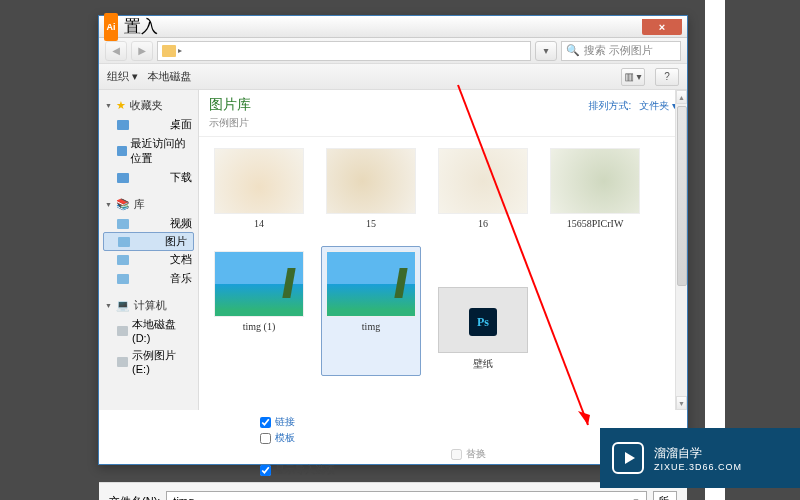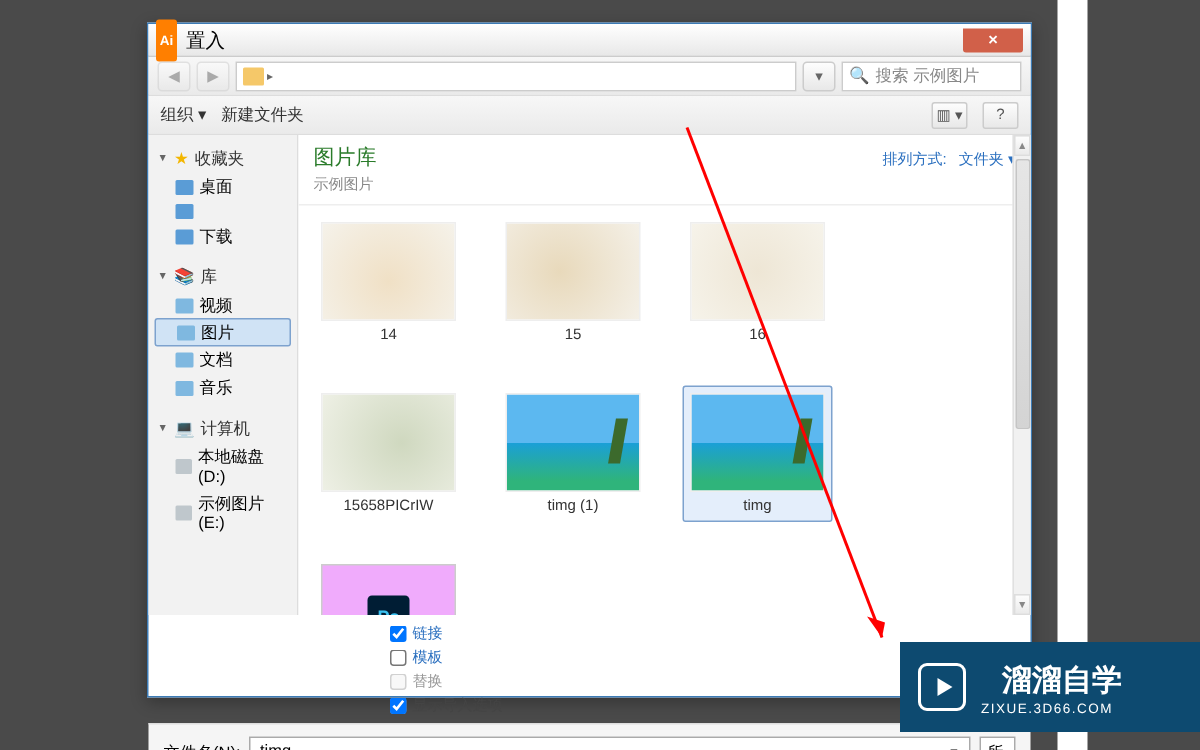"置入" .titlebar .title { font-size: 13px -> 17px }
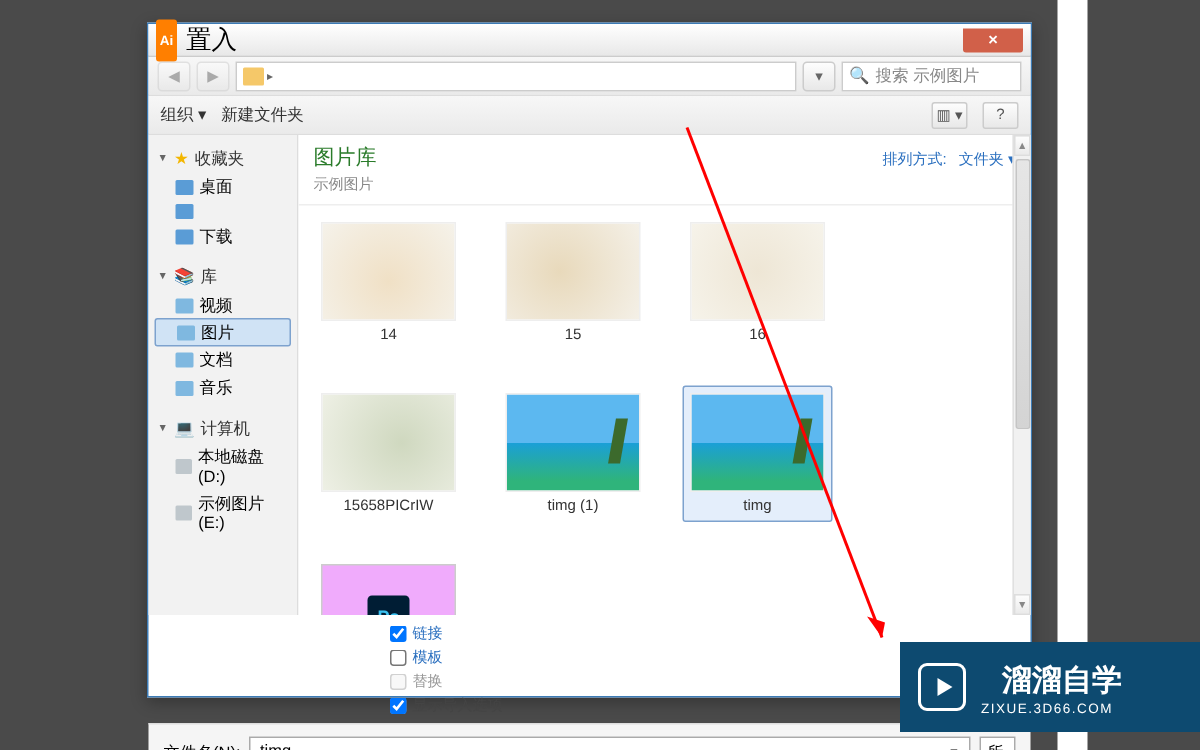"新建文件夹" span.tool-link { text: 新建文件夹 -> 本地磁盘 }
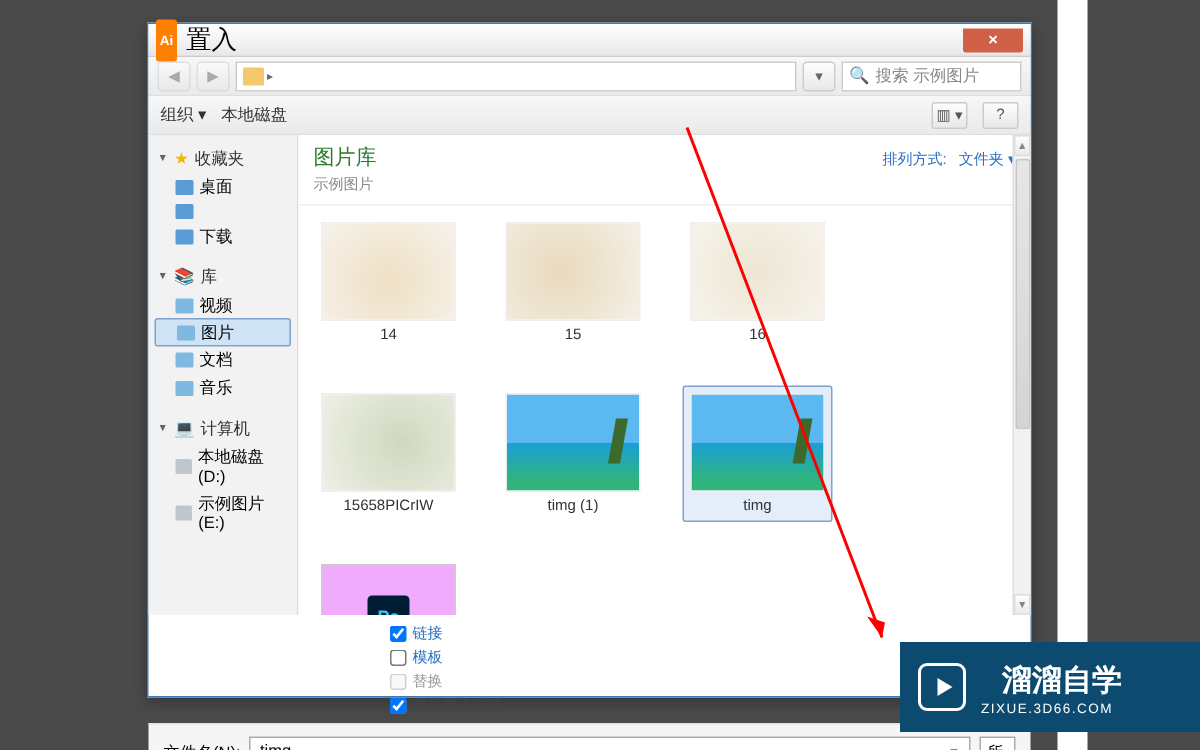"桌面" .sidebar .item { justify-content: none -> space-between }
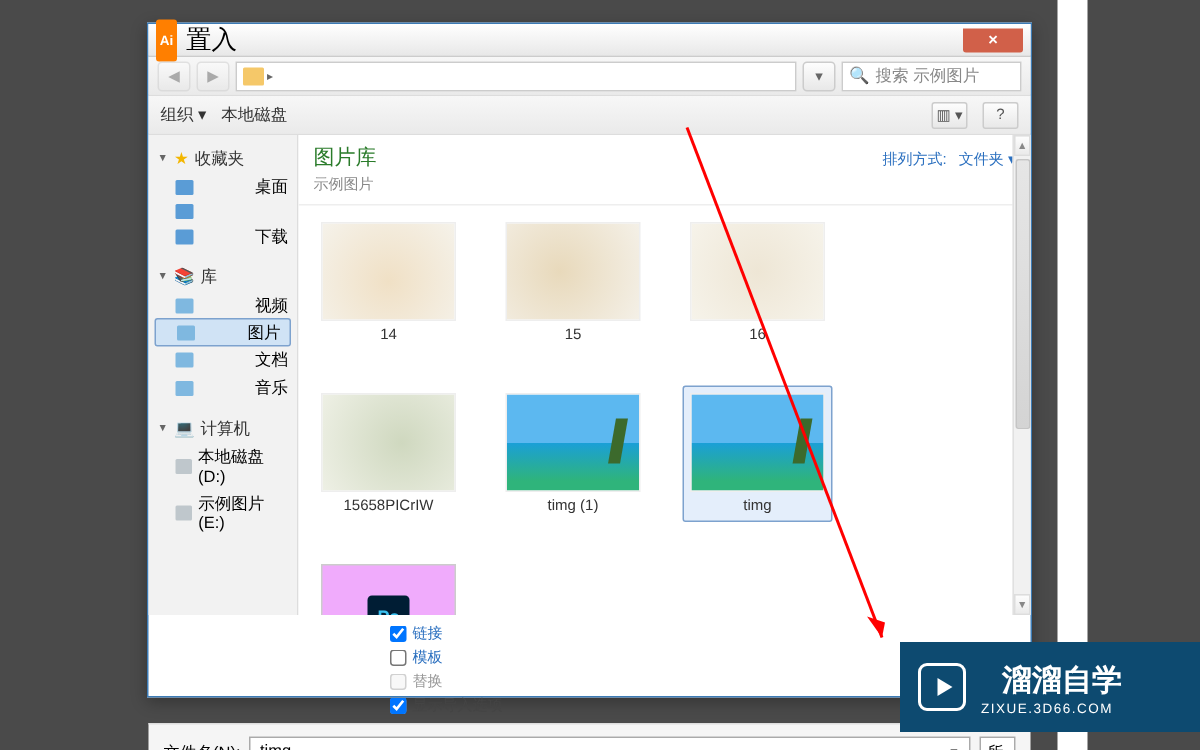"最近访问的位置" span { html: none -> <span>最近访问的位置</span> }
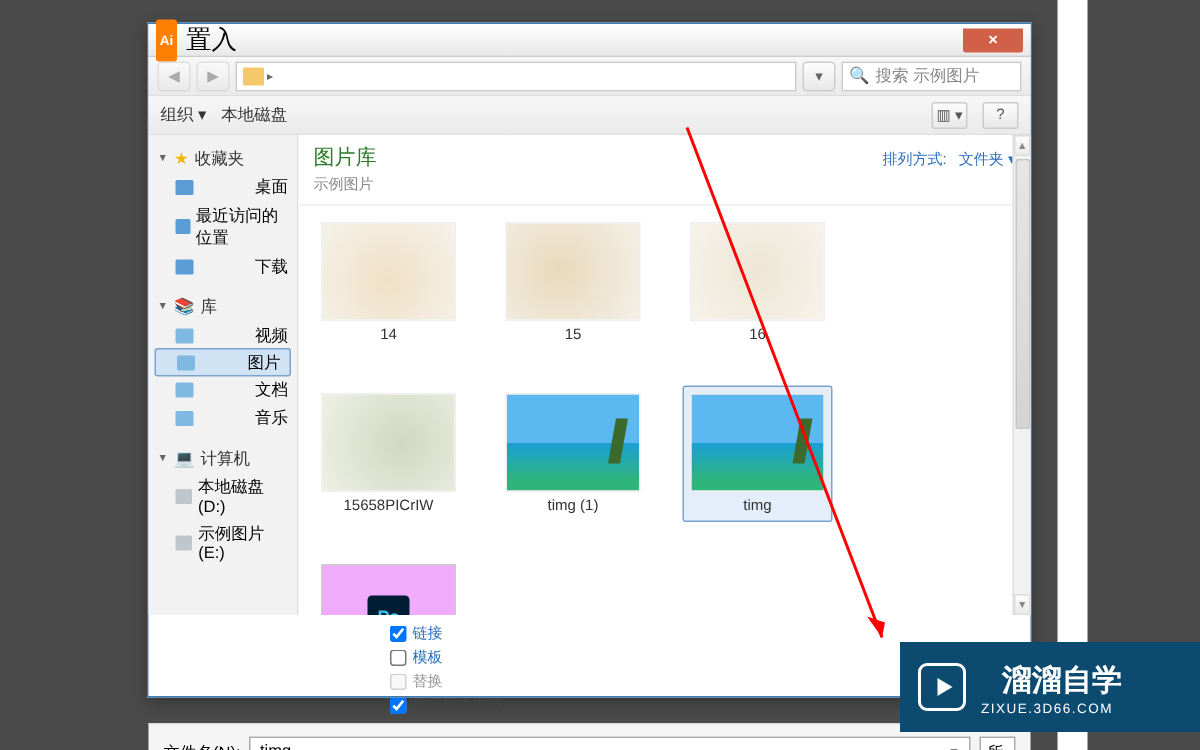"14" .thumbs { font-family: none -> Liberation Serif, serif; gap: 23px -> 12px }
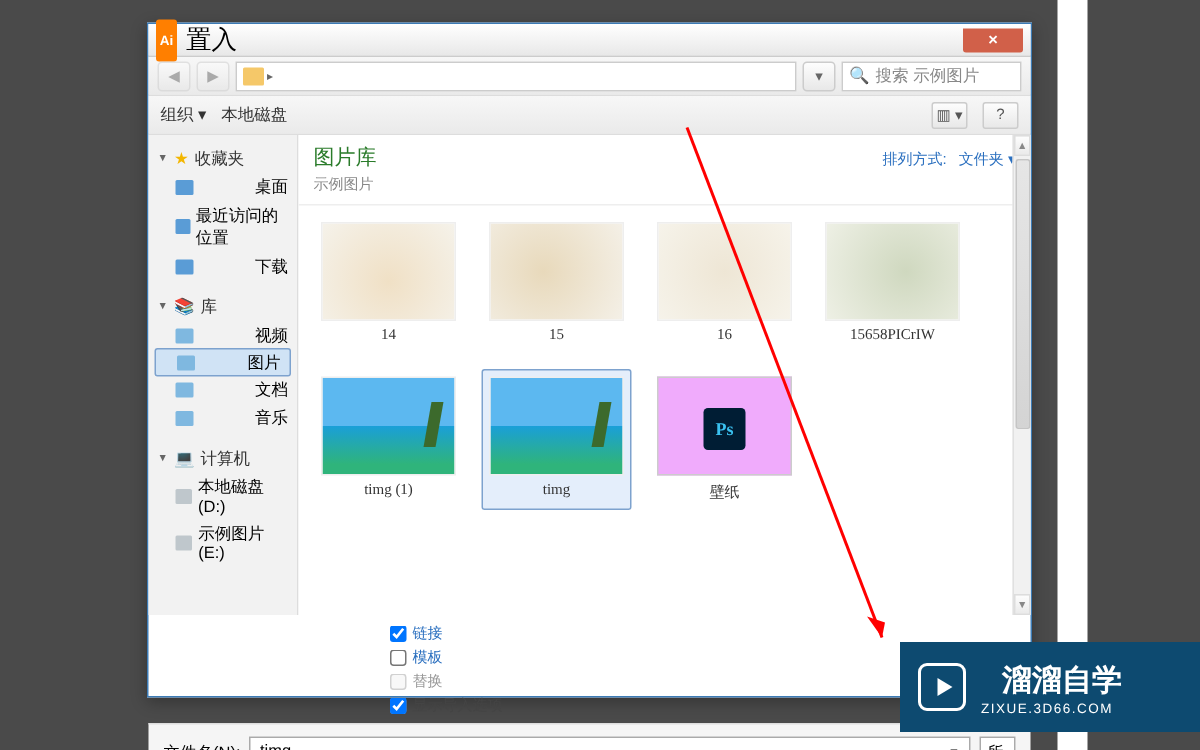"Ps" .thumb .pic.psd { background: #f0abfc -> #e5e5e5; margin-top: none -> 36px }
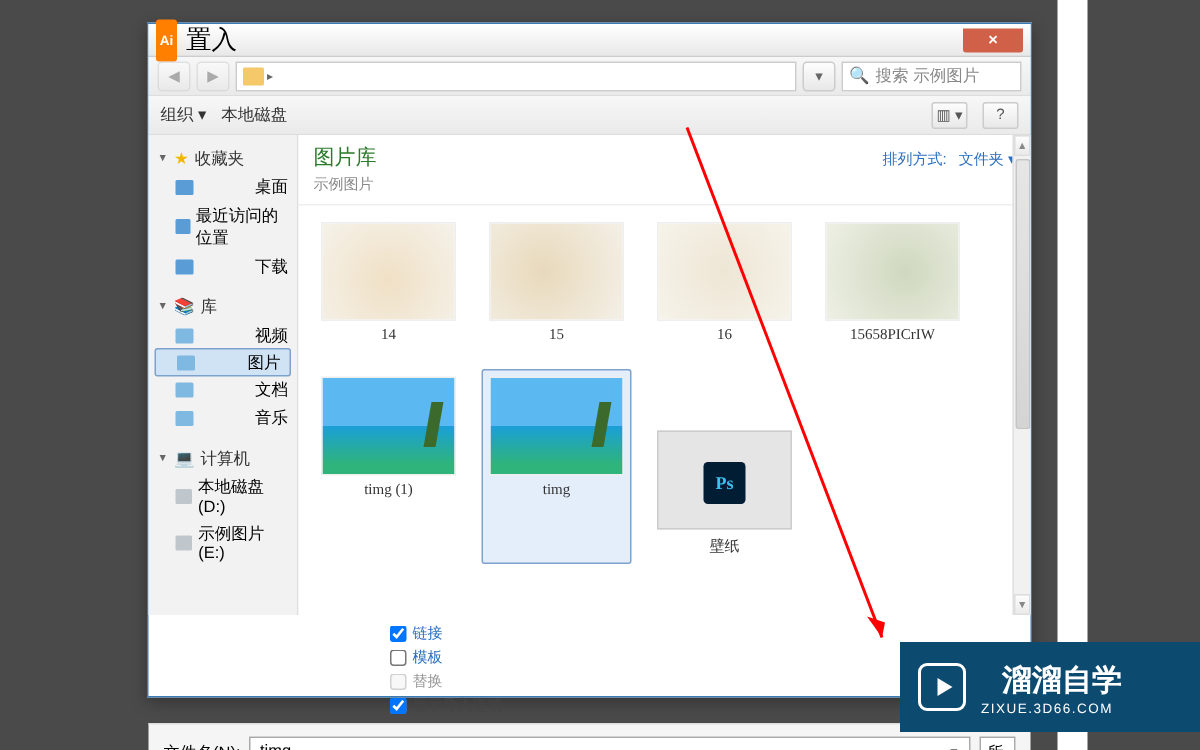"替换" .options .chk.disabled { justify-content: none -> center }
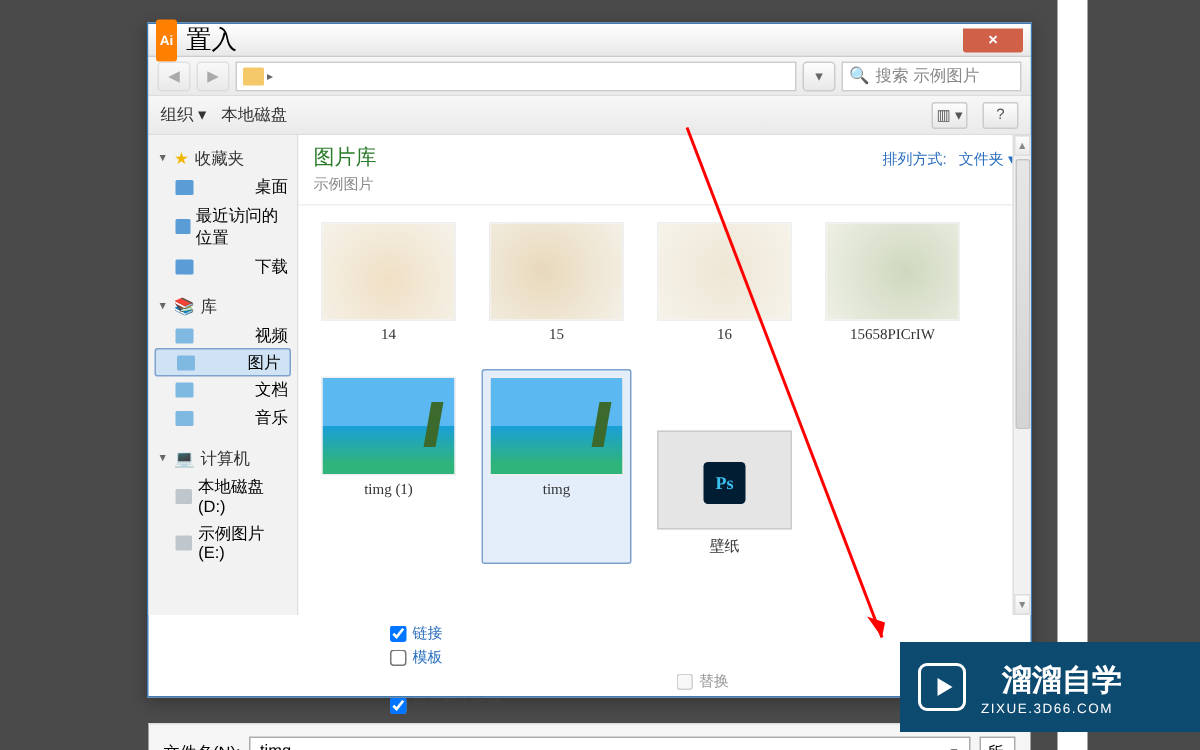"溜溜自学" .watermark .txt .big { font-size: 20px -> 12px; font-weight: bold -> normal; margin-left: 14px -> none }
